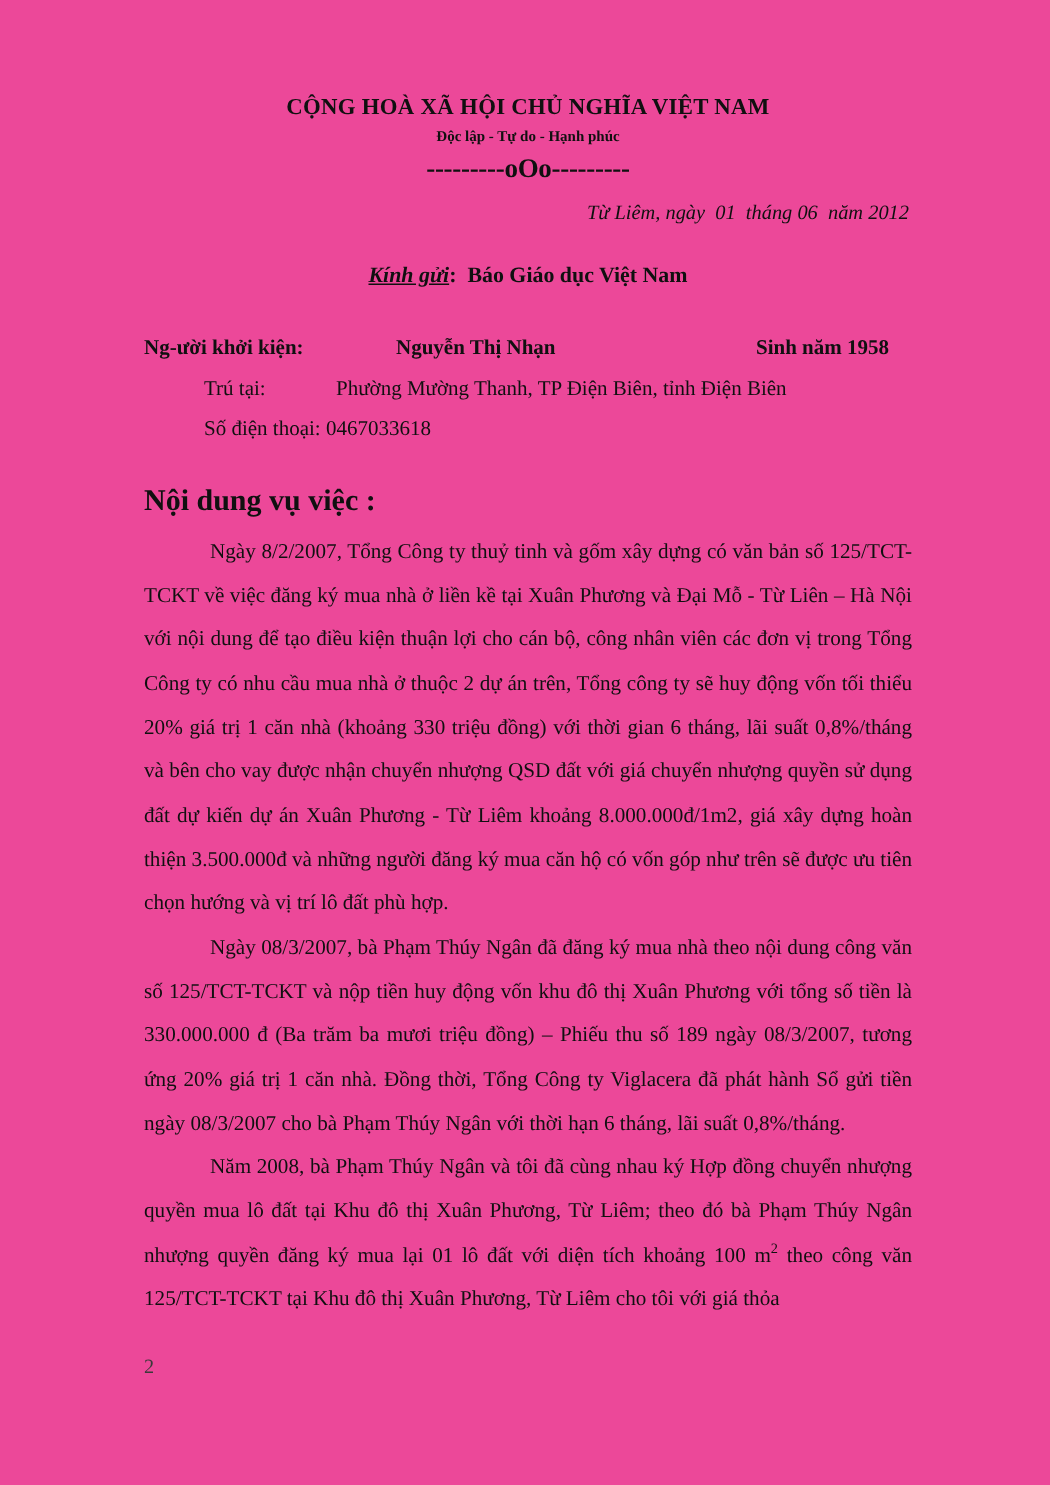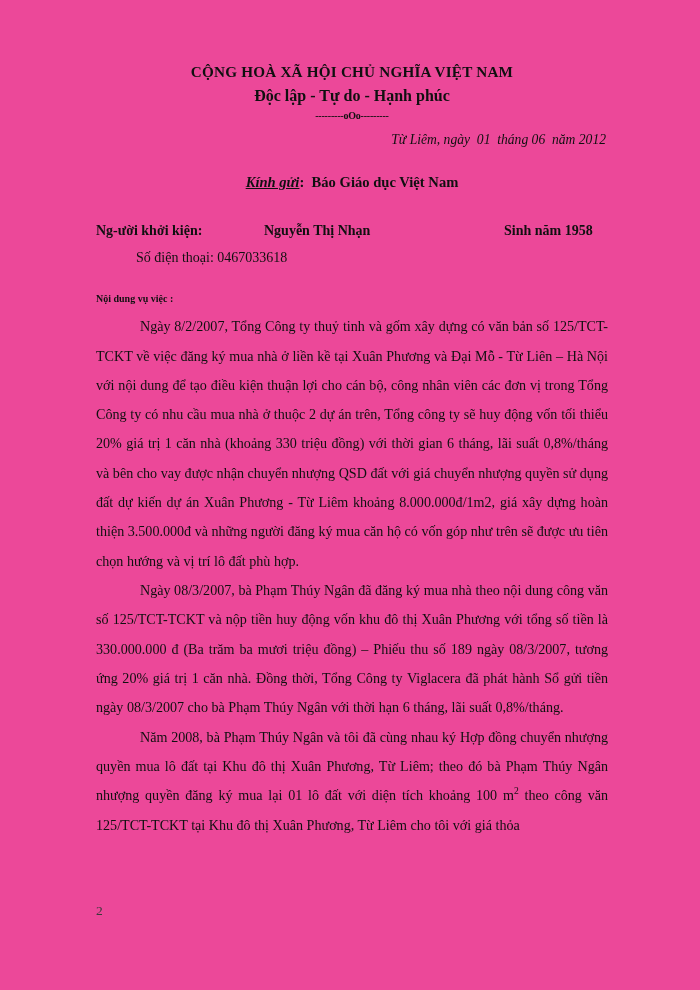"Độc lập - Tự do" .nat-line2 { font-size: 16px -> 10px }
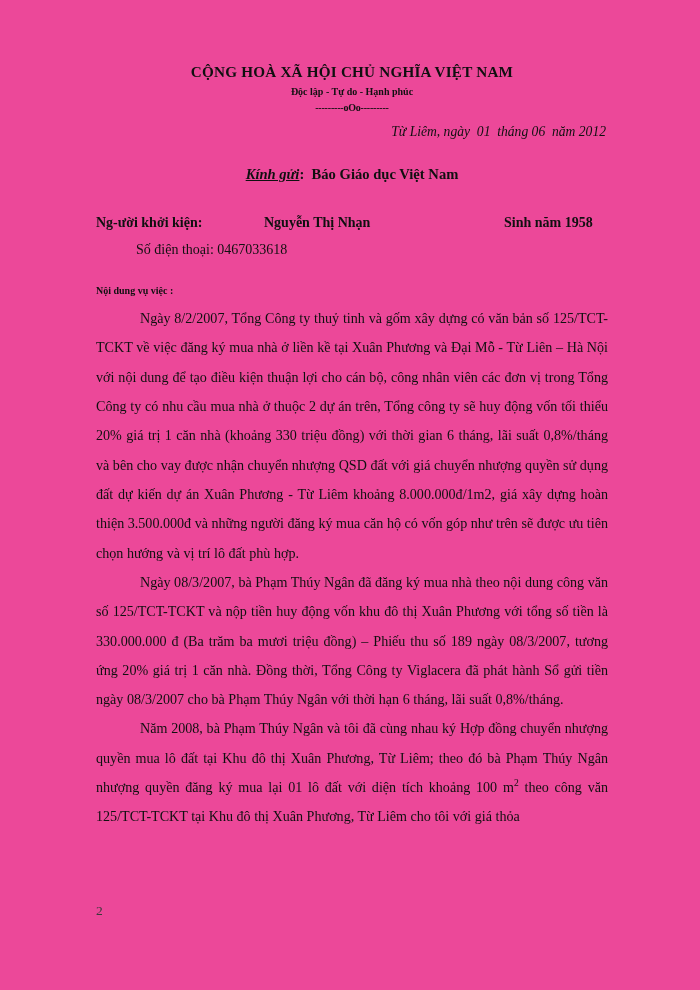"---------oOo---------" .nat-rule { font-size: 10px -> 18px }
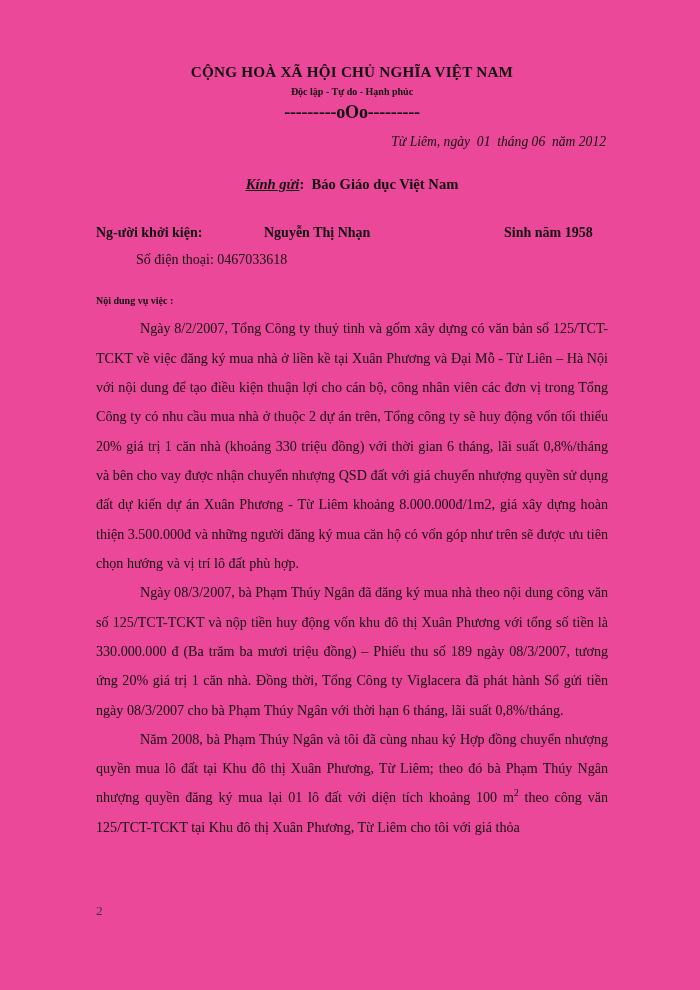"Trú tại:" div.party-row { html: none -> <div> <span>Trú tại:</span> <span>Phường Mường Thanh, TP Điện Biên, tỉnh Điện Biên</span> </div> }
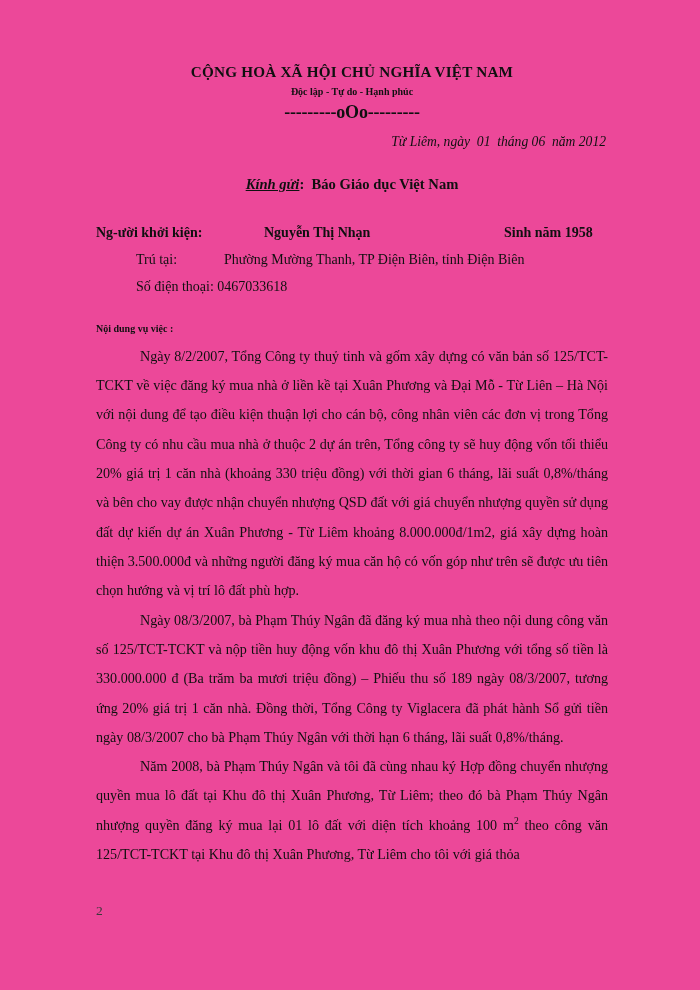"Nội dung vụ việc :" .sec-head { font-size: 10px -> 20px }
